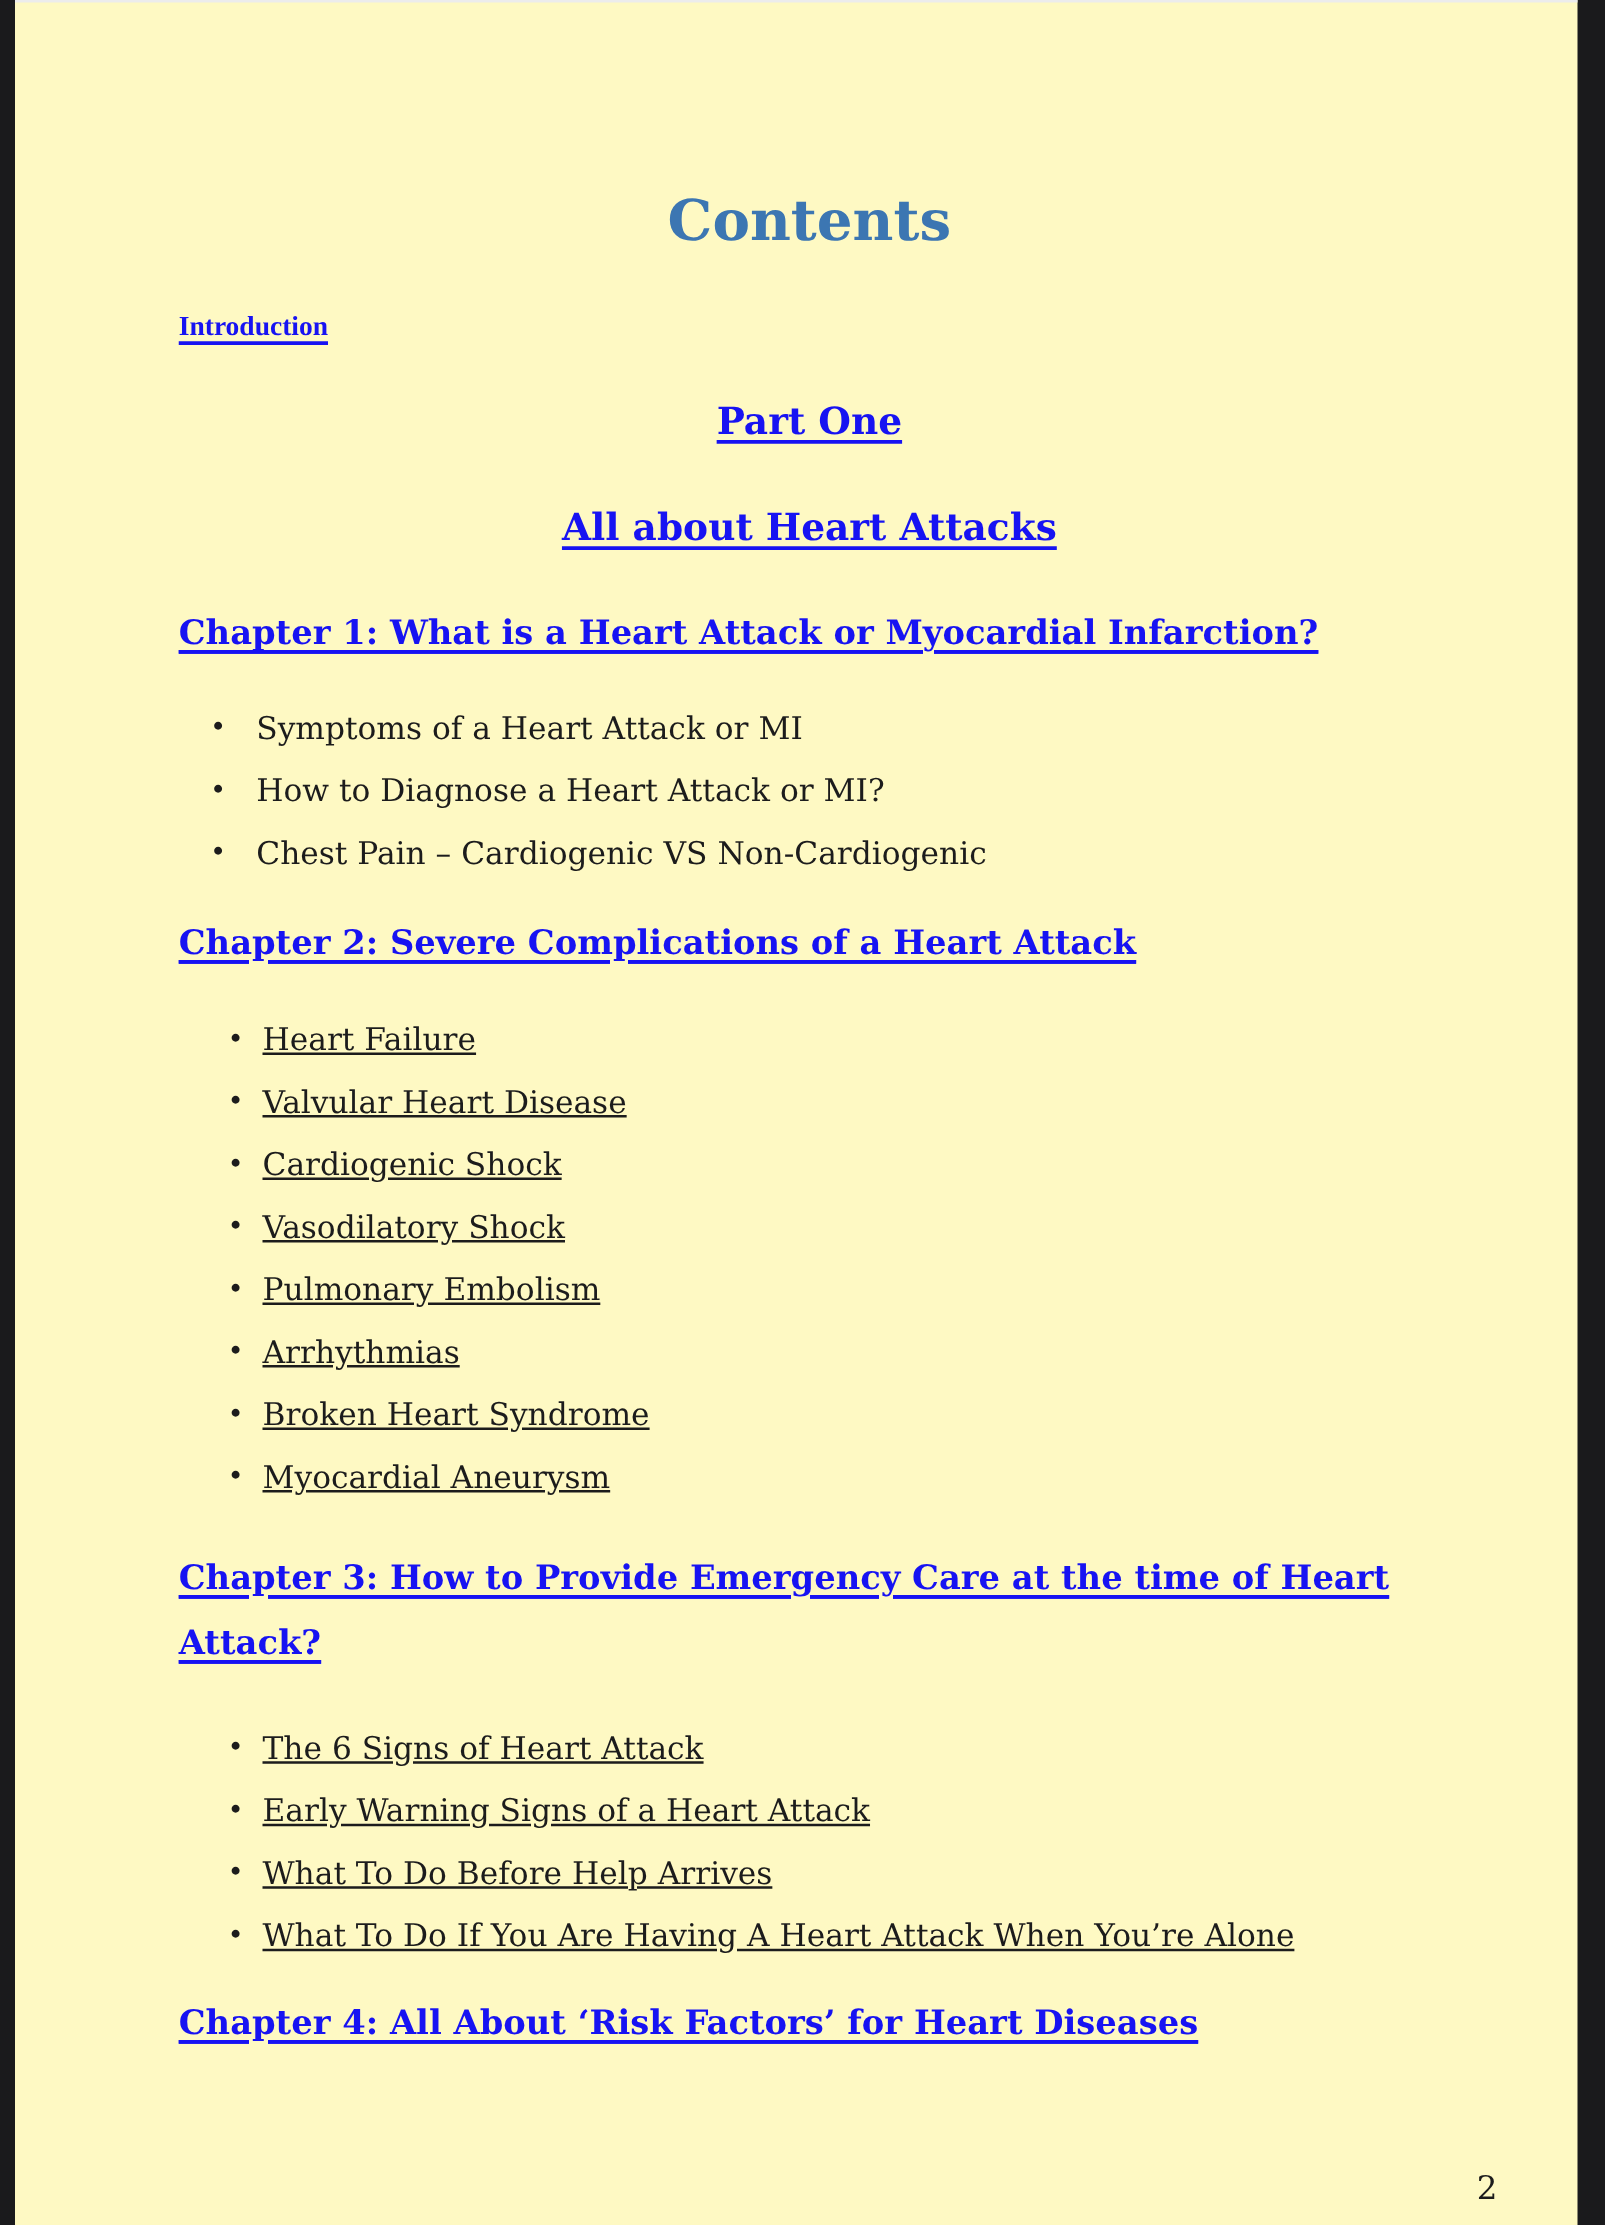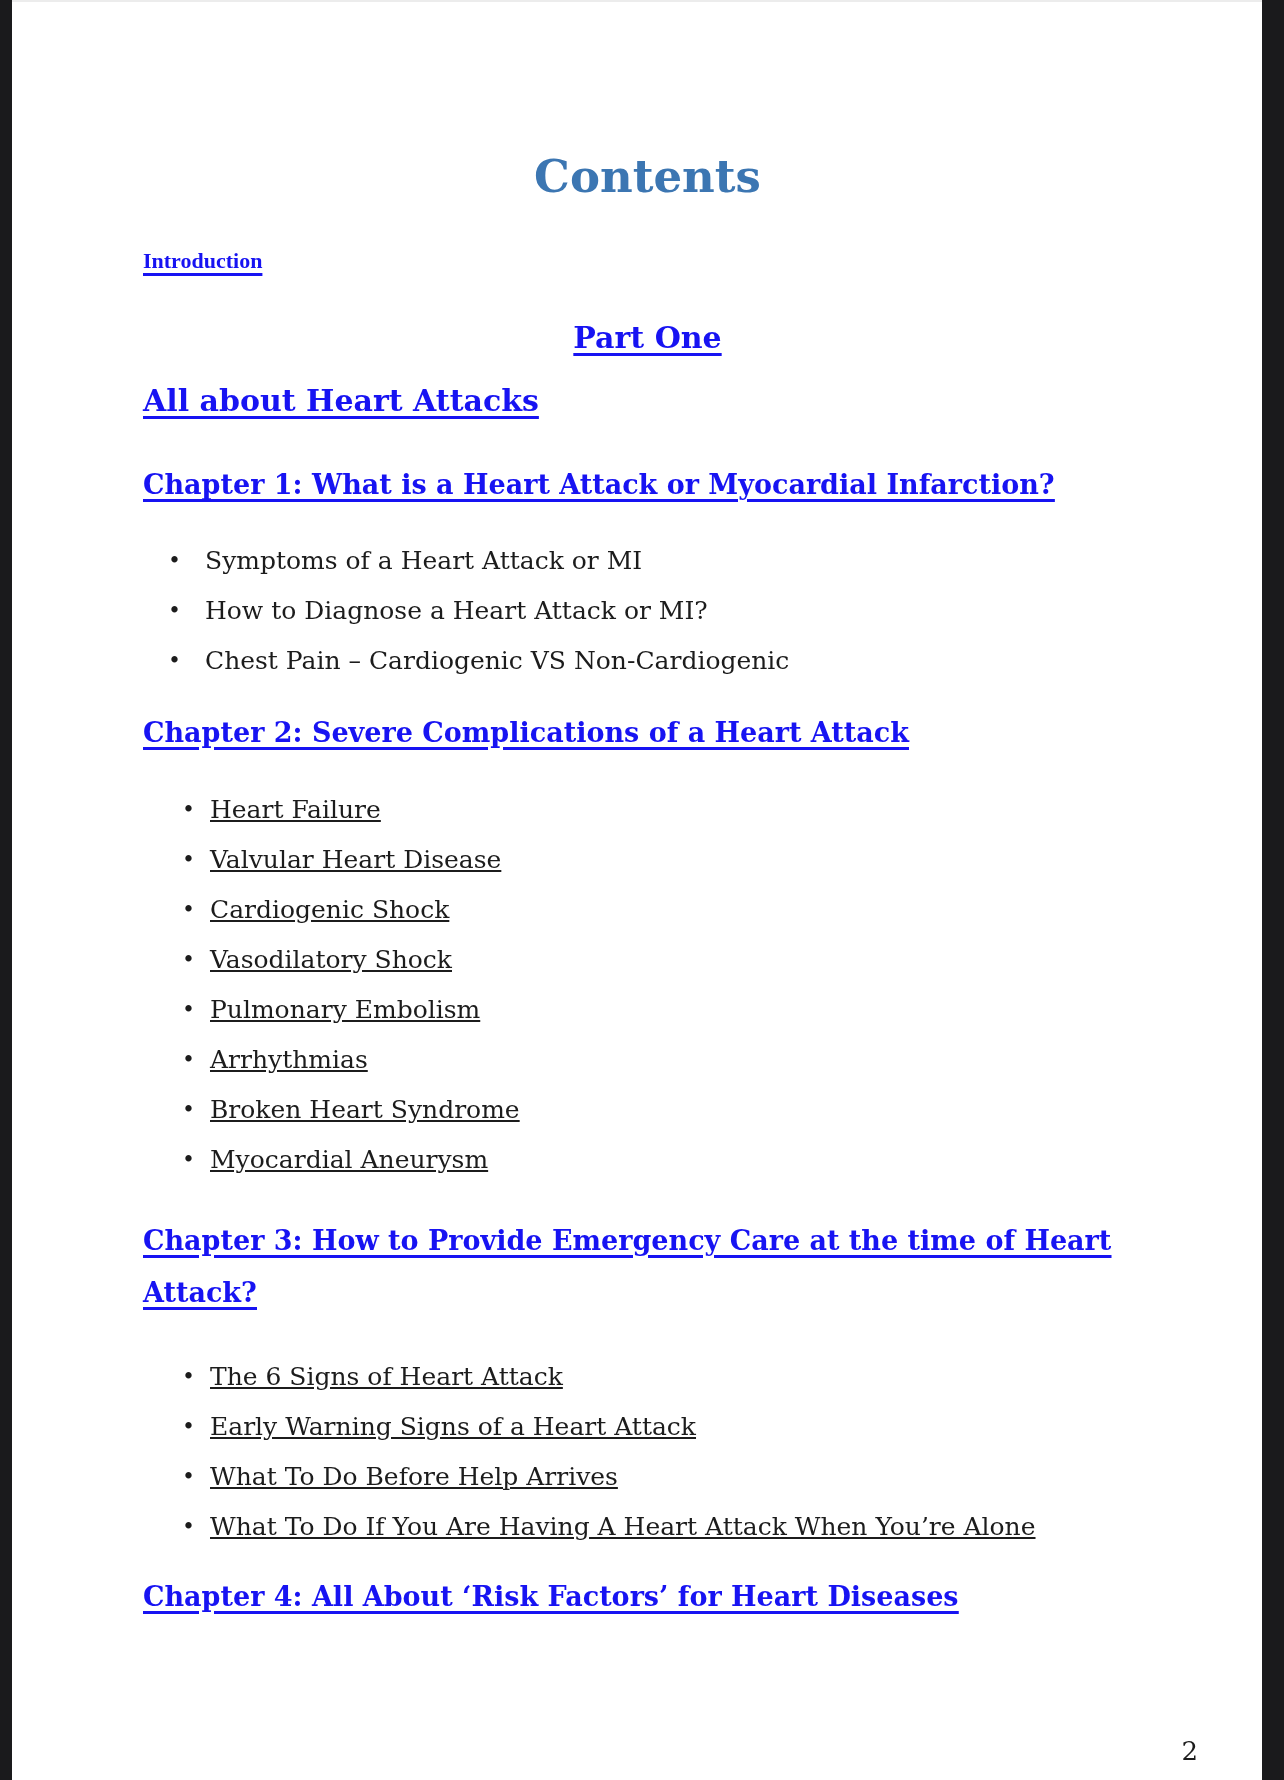"Contents" .page { background: #ffffff -> #fef9c3 }
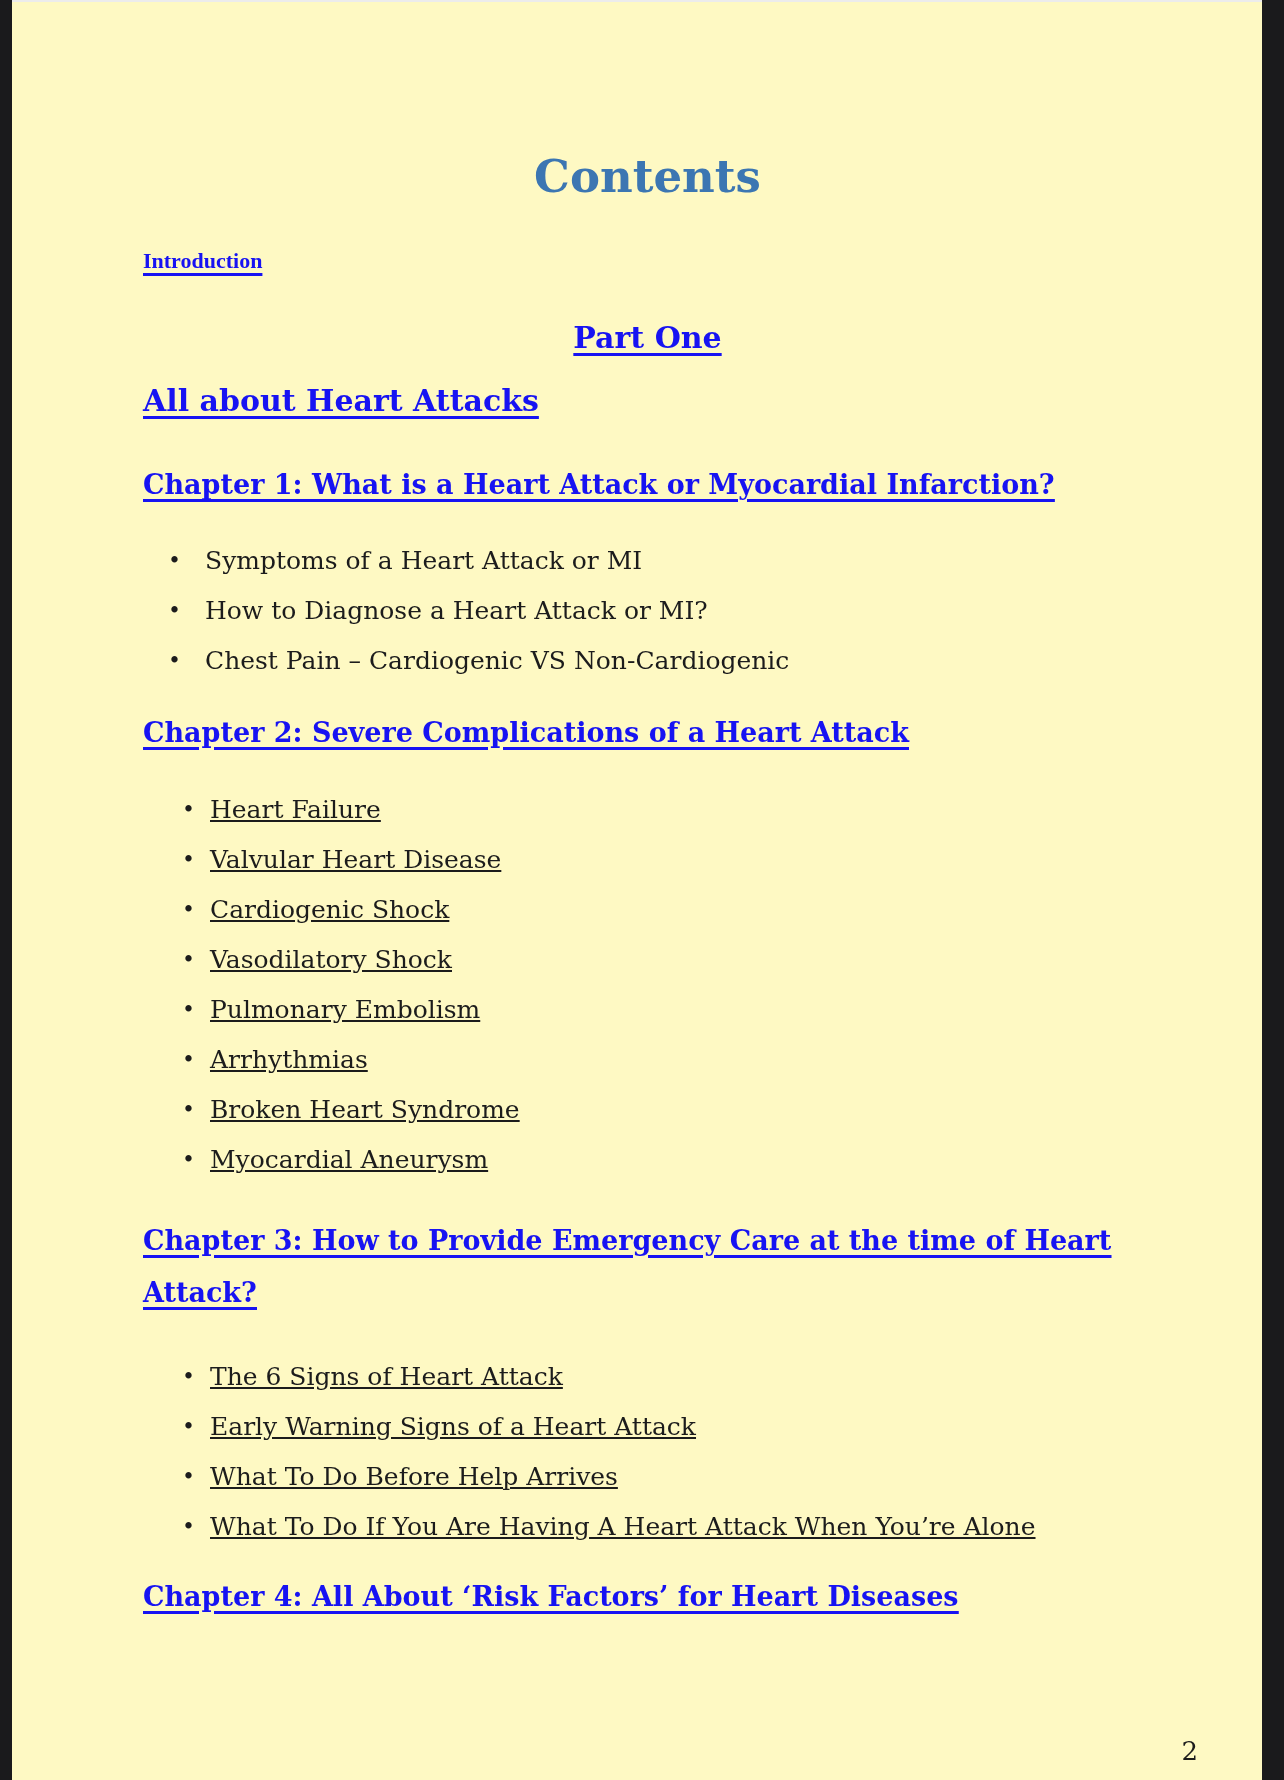"All about Heart Attacks" .part-subheading { margin-top: 24px -> 46px; text-align: none -> center }
